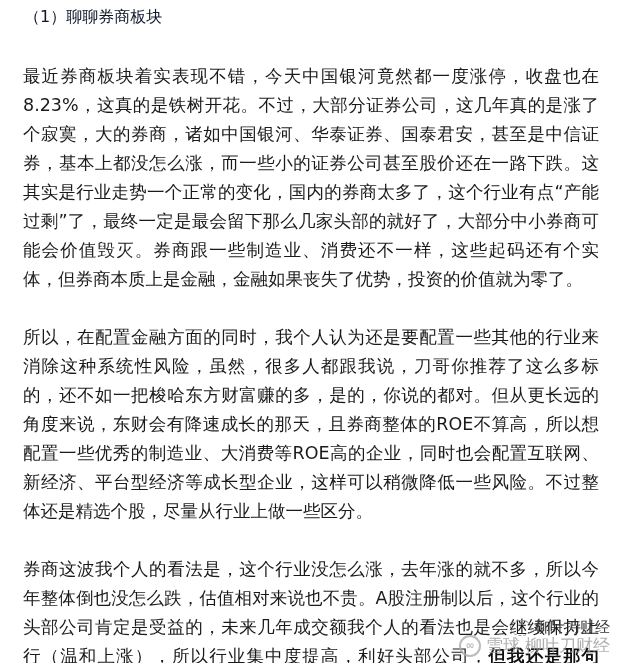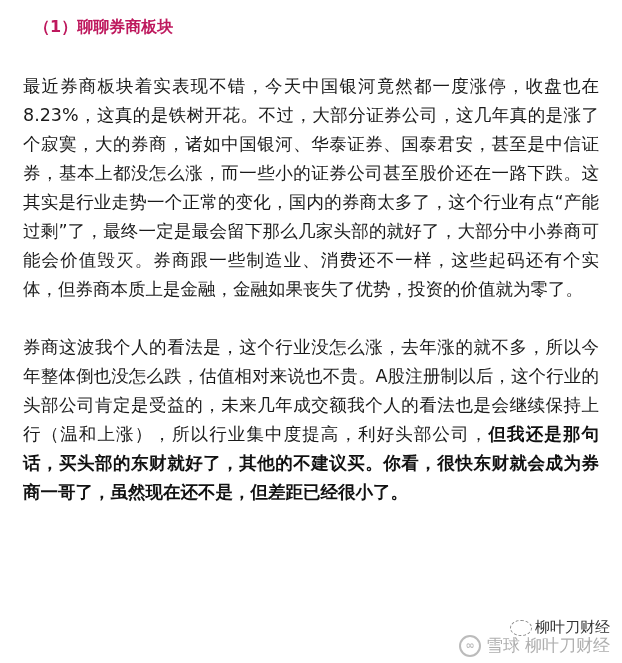"（1）聊聊券商板块" .heading { color: #be185d -> #0f172a; font-weight: bold -> normal; margin: 10px -> 0 }
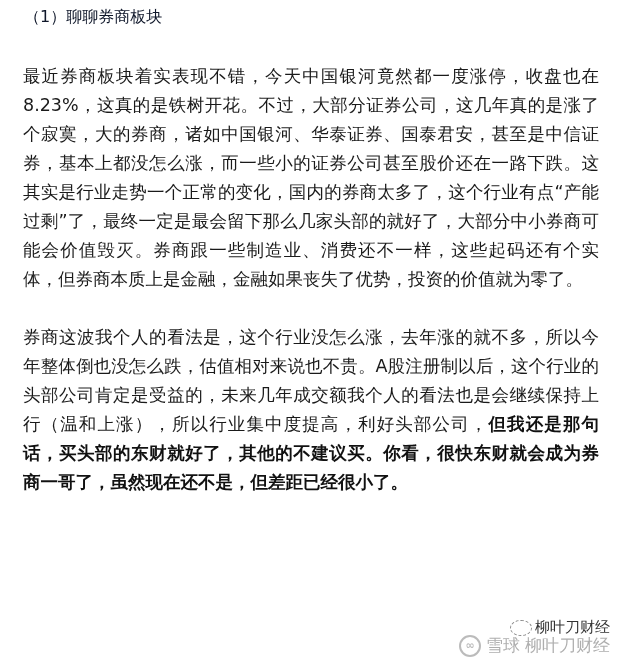"所以，在配置金融方面的同时，我个人认为还是要配置一些其他的行业来消除这种系统性风" p.para { html: none -> <p>所以，在配置金融方面的同时，我个人认为还是要配置一些其他的行业来消除这种系统性风险，虽然，很多人都跟我说，刀哥你推荐了这么多标的，还不如一把梭哈东方财富赚的多，是的，你说的都对。但从更长远的角度来说，东财会有降速成长的那天，且券商整体的ROE不算高，所以想配置一些优秀的制造业、大消费等ROE高的企业，同时也会配置互联网、新经济、平台型经济等成长型企业，这样可以稍微降低一些风险。不过整体还是精选个股，尽量从行业上做一些区分。</p> }
